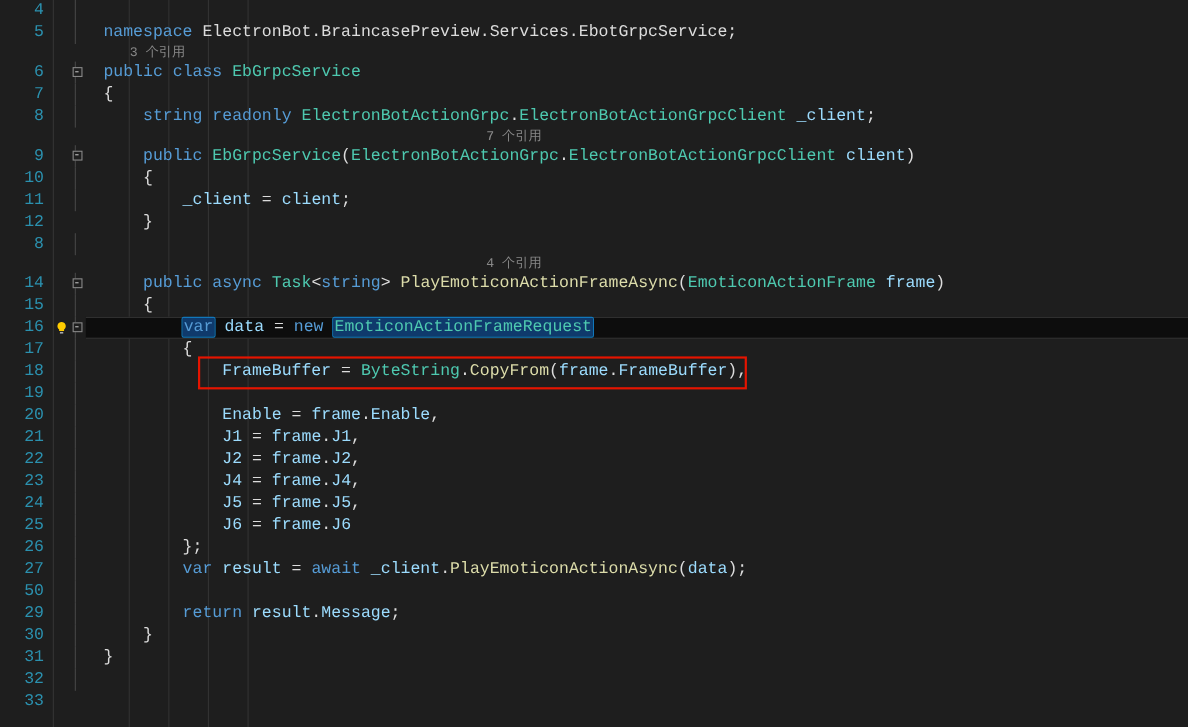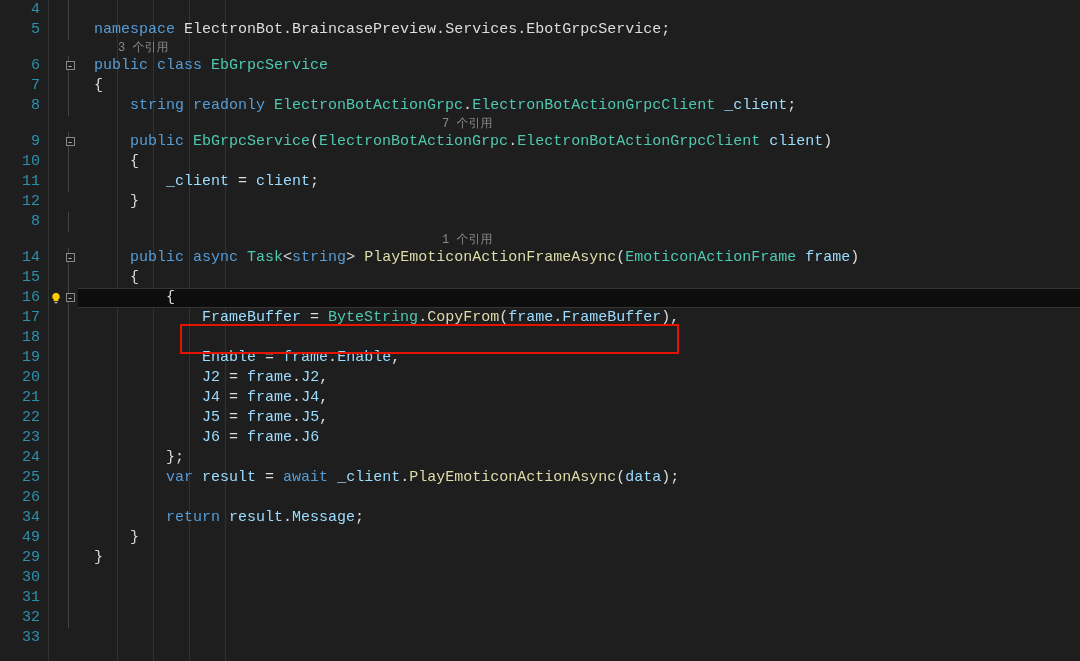"1 个引用" div.row { text: 1 -> 4 }
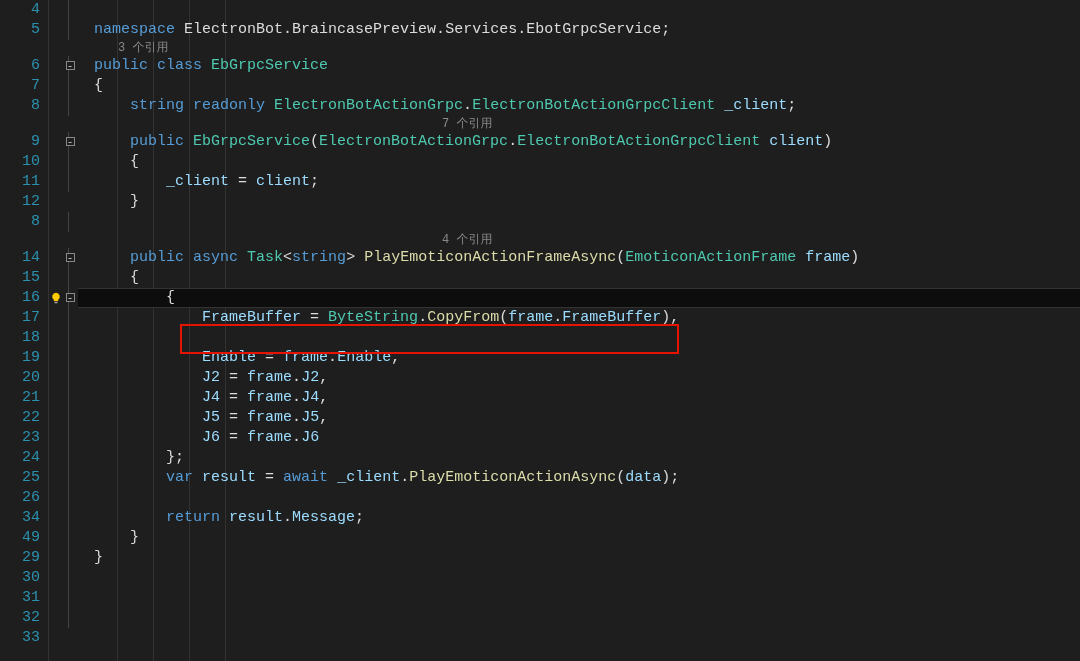"var data = new" div.row { html: none -> <div><span>&nbsp;&nbsp;&nbsp;&nbsp;&nbsp;&nbsp;&nbsp;&nbsp;<span><span>var</span></span>&nbsp;<span>data</span>&nbsp;<span>=</span>&nbsp;<span>new</span>&nbsp;<span><span>EmoticonActionFrameRequest</span></span></span></div> }
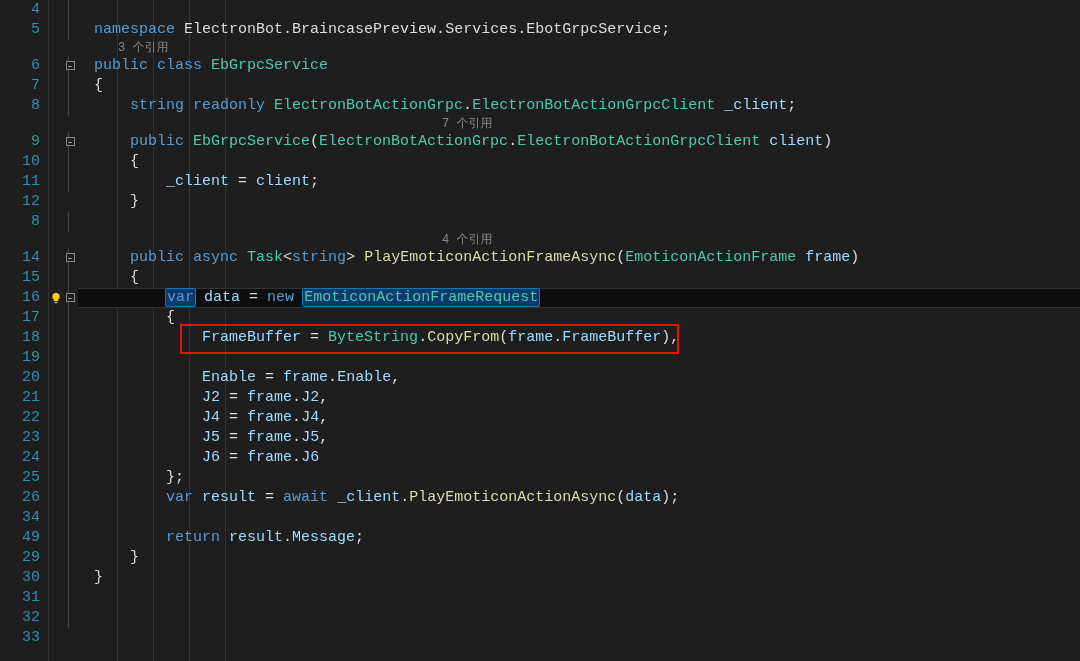"J1 = frame.J1," div.row { html: none -> <div><span>&nbsp;&nbsp;&nbsp;&nbsp;&nbsp;&nbsp;&nbsp;&nbsp;&nbsp;&nbsp;&nbsp;&nbsp;<span>J1</span>&nbsp;<span>=</span>&nbsp;<span>frame</span><span>.</span><span>J1</span><span>,</span></span></div> }
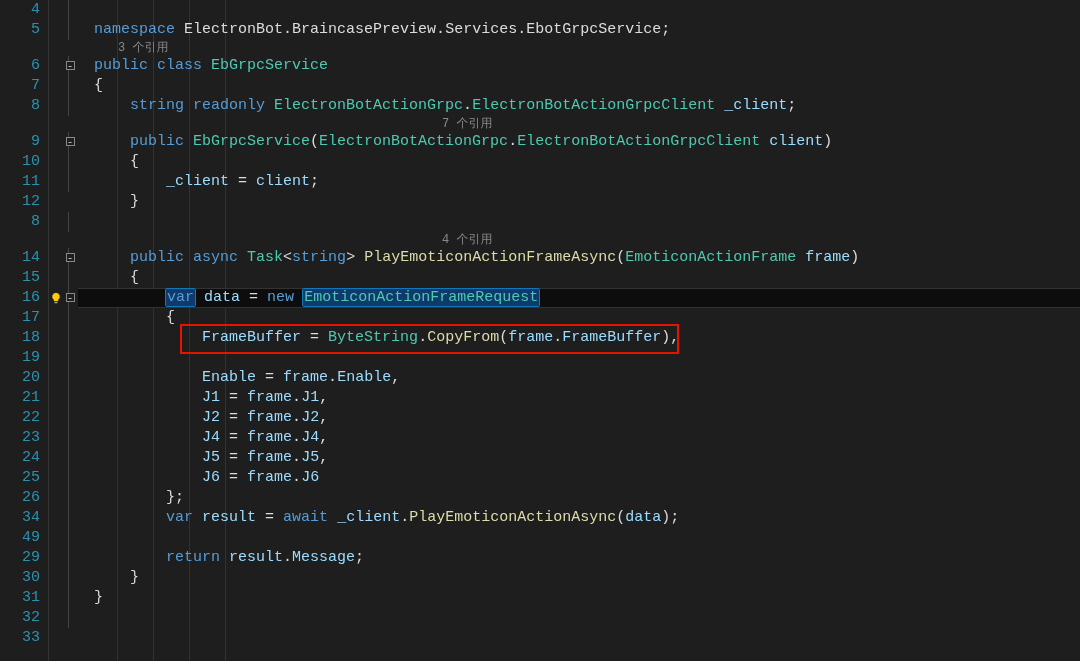"34" div.row { text: 34 -> 27 }
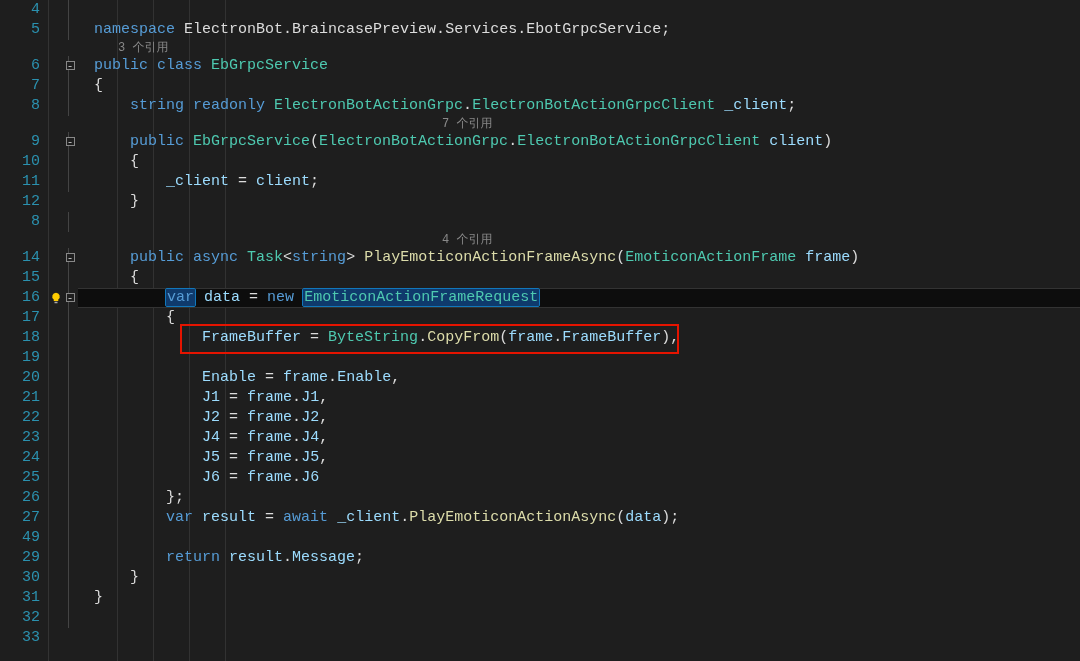"49" div.row { text: 49 -> 50 }
